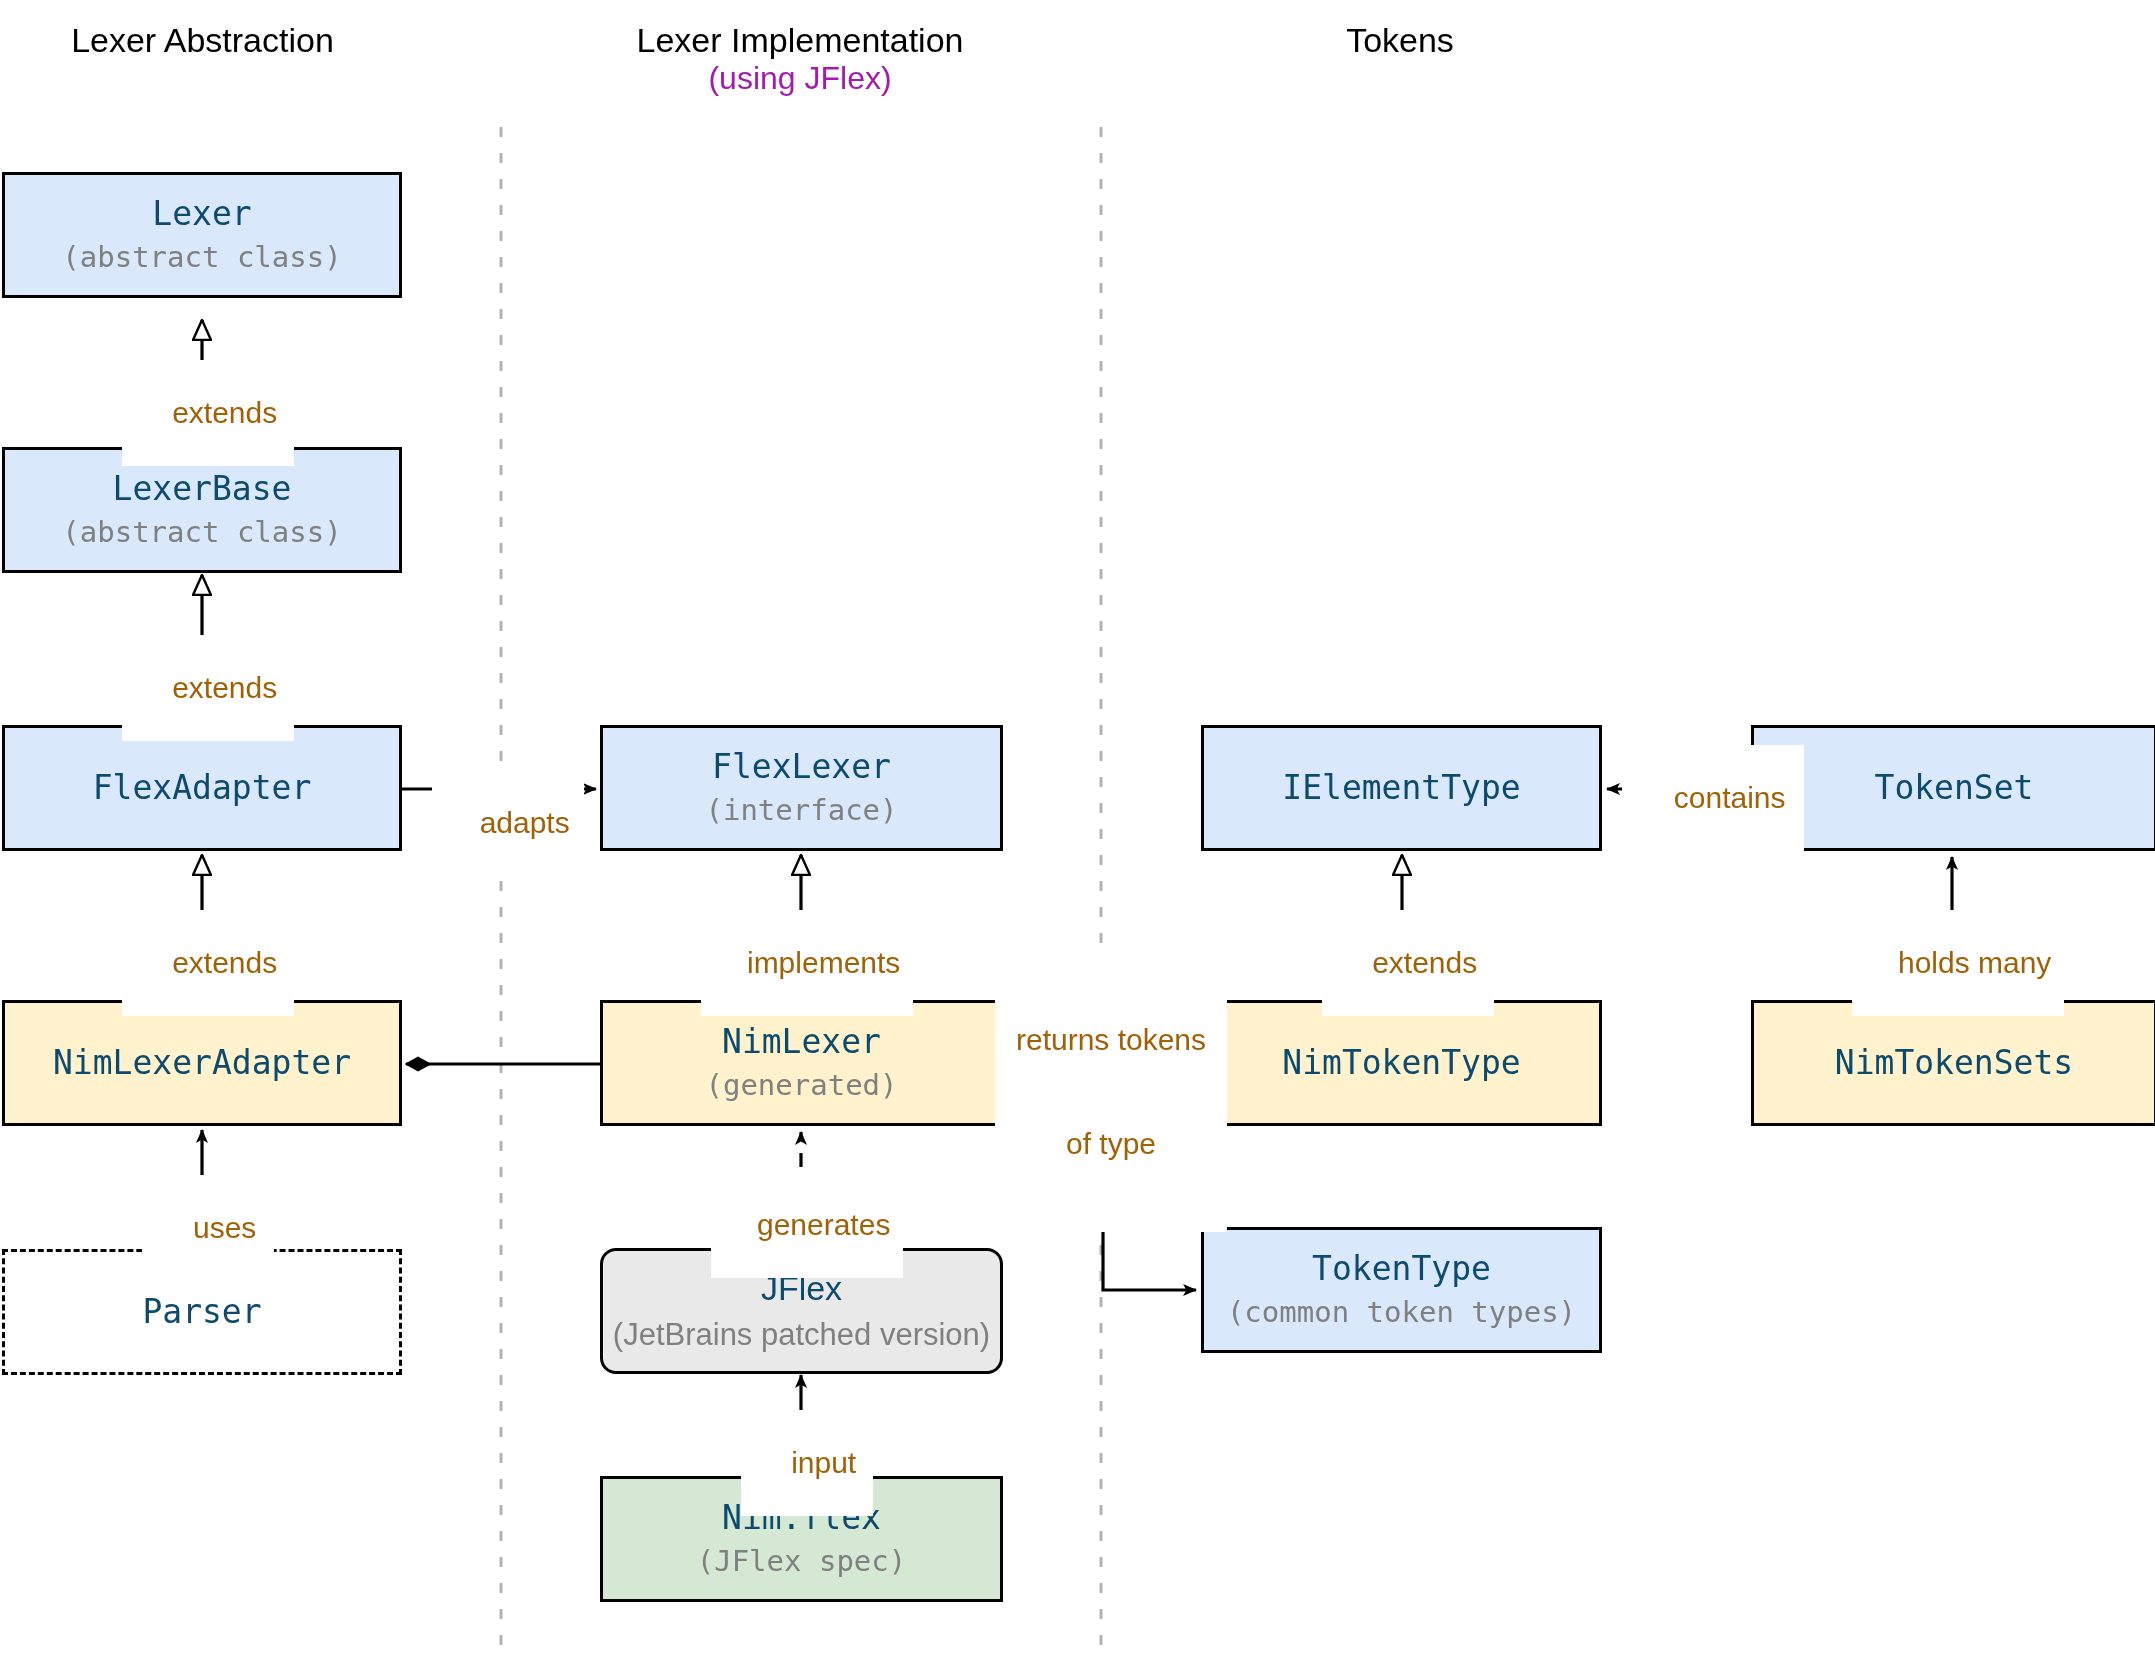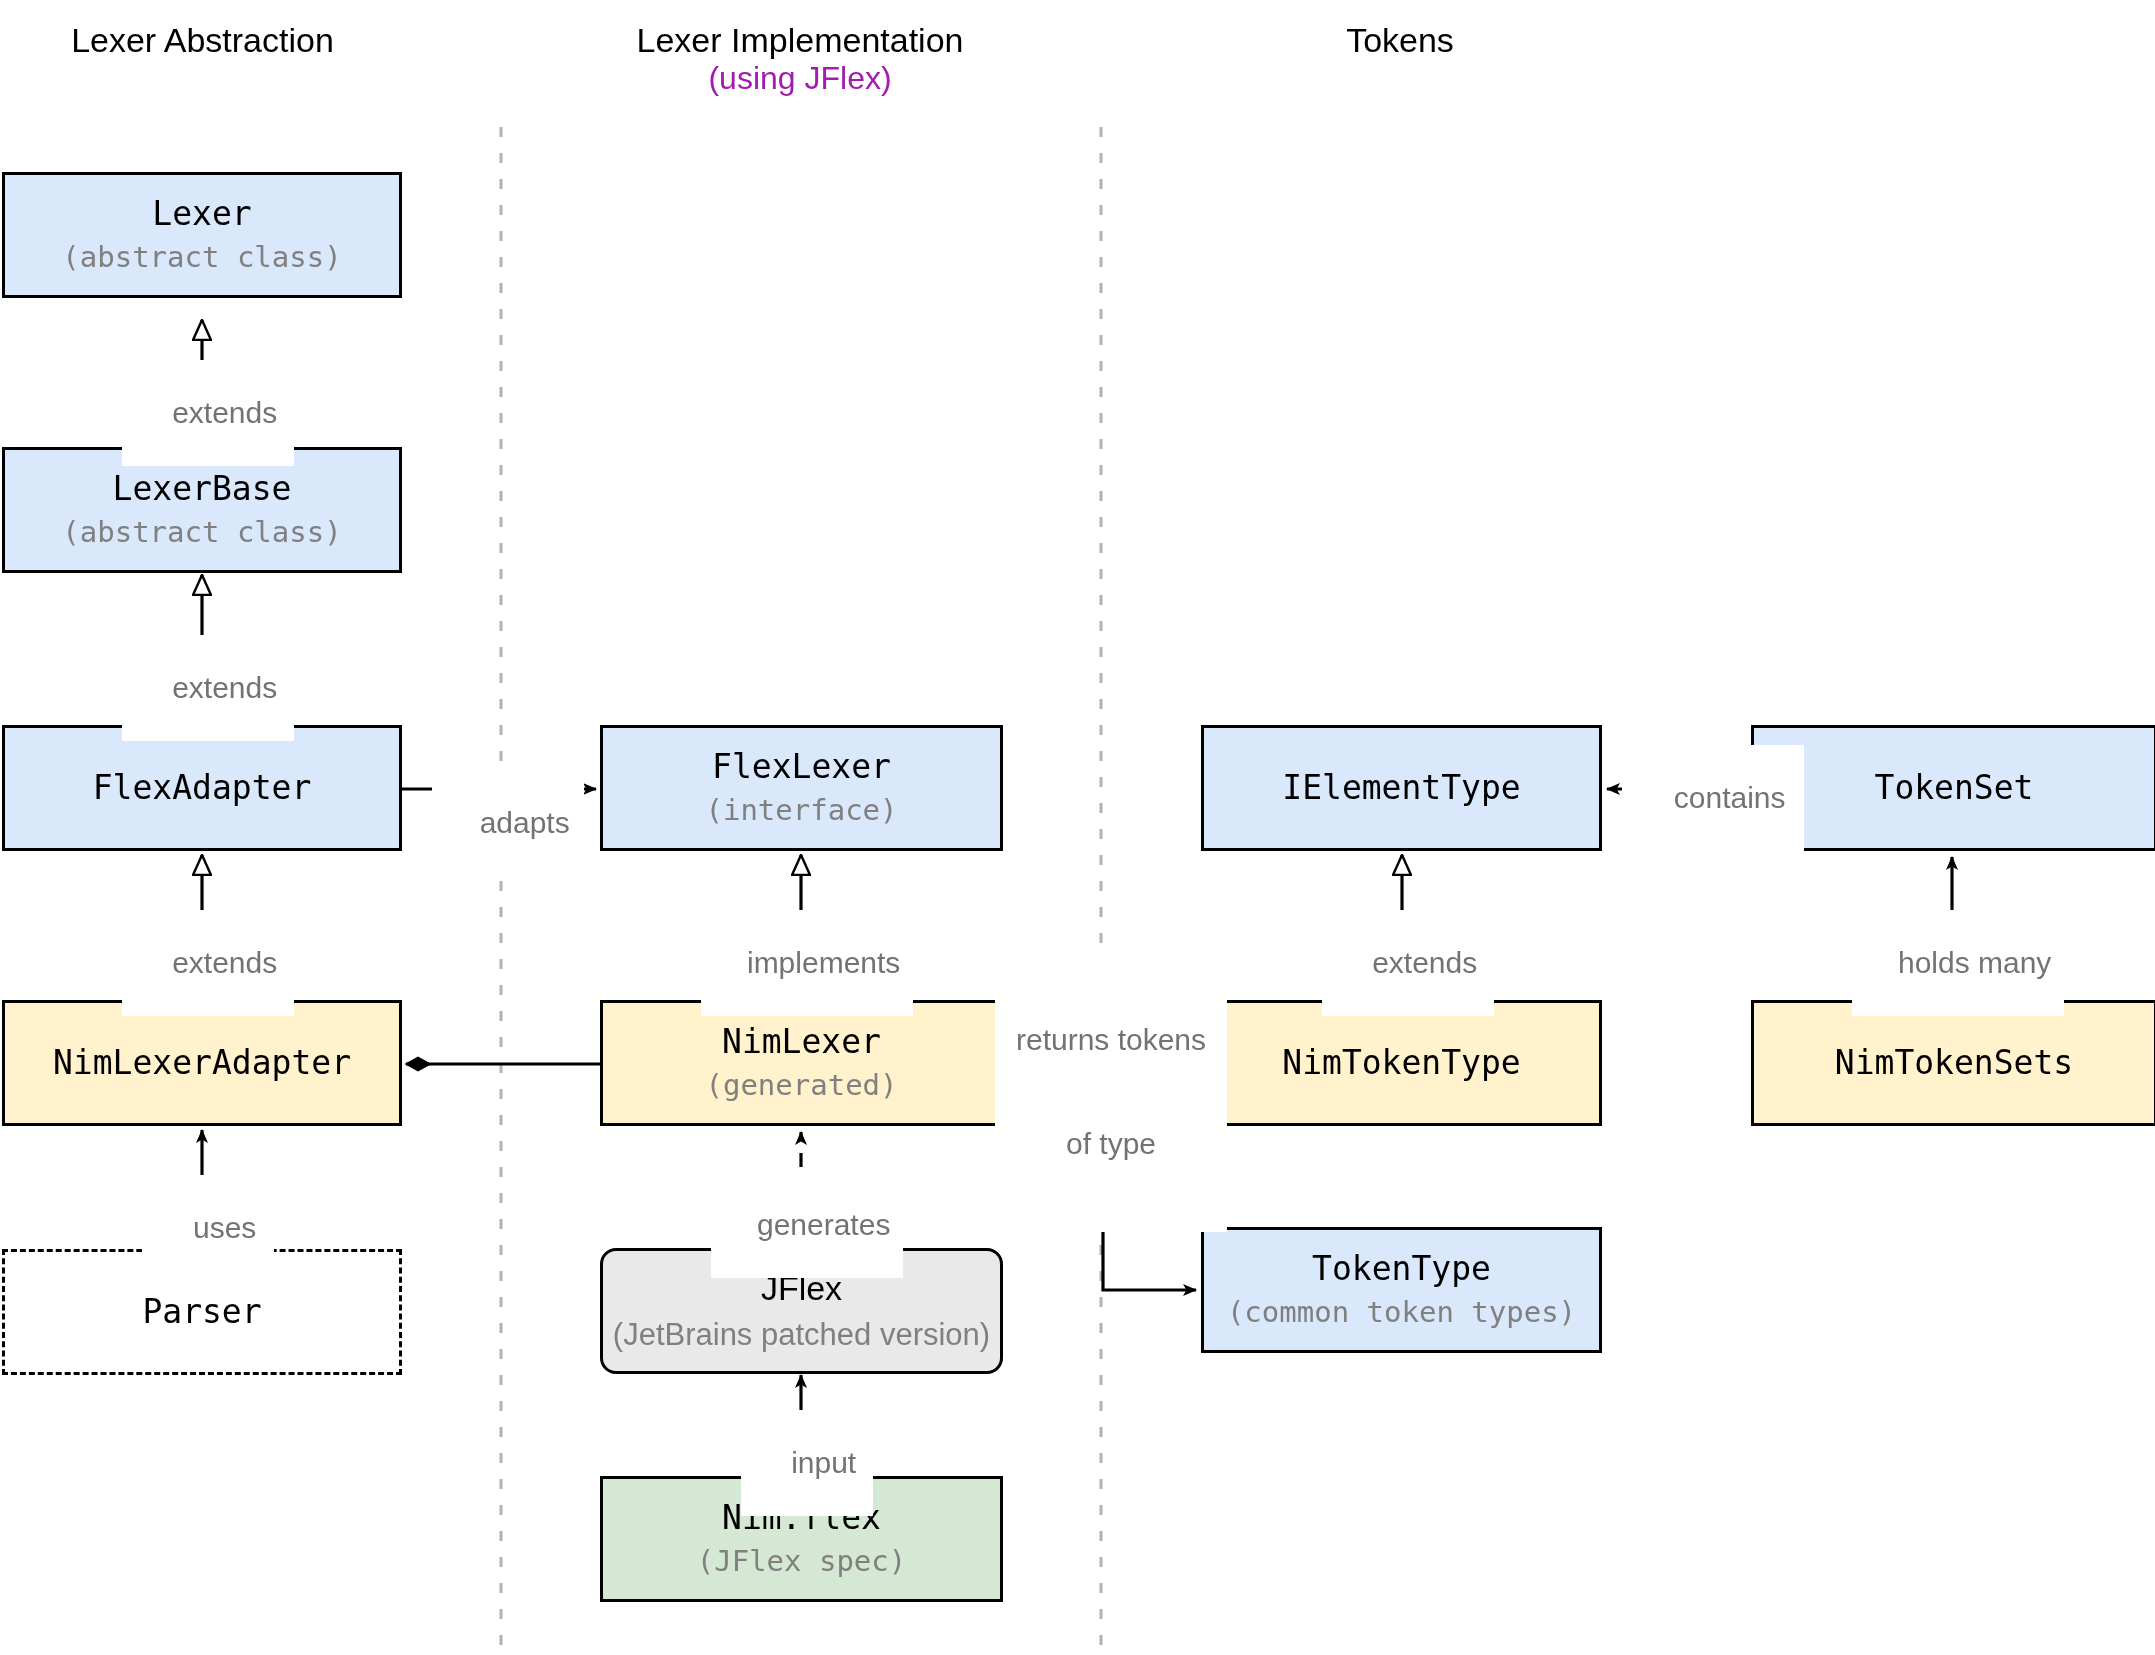"Lexer" .node .ttl { color: #000000 -> #0c4a6e }
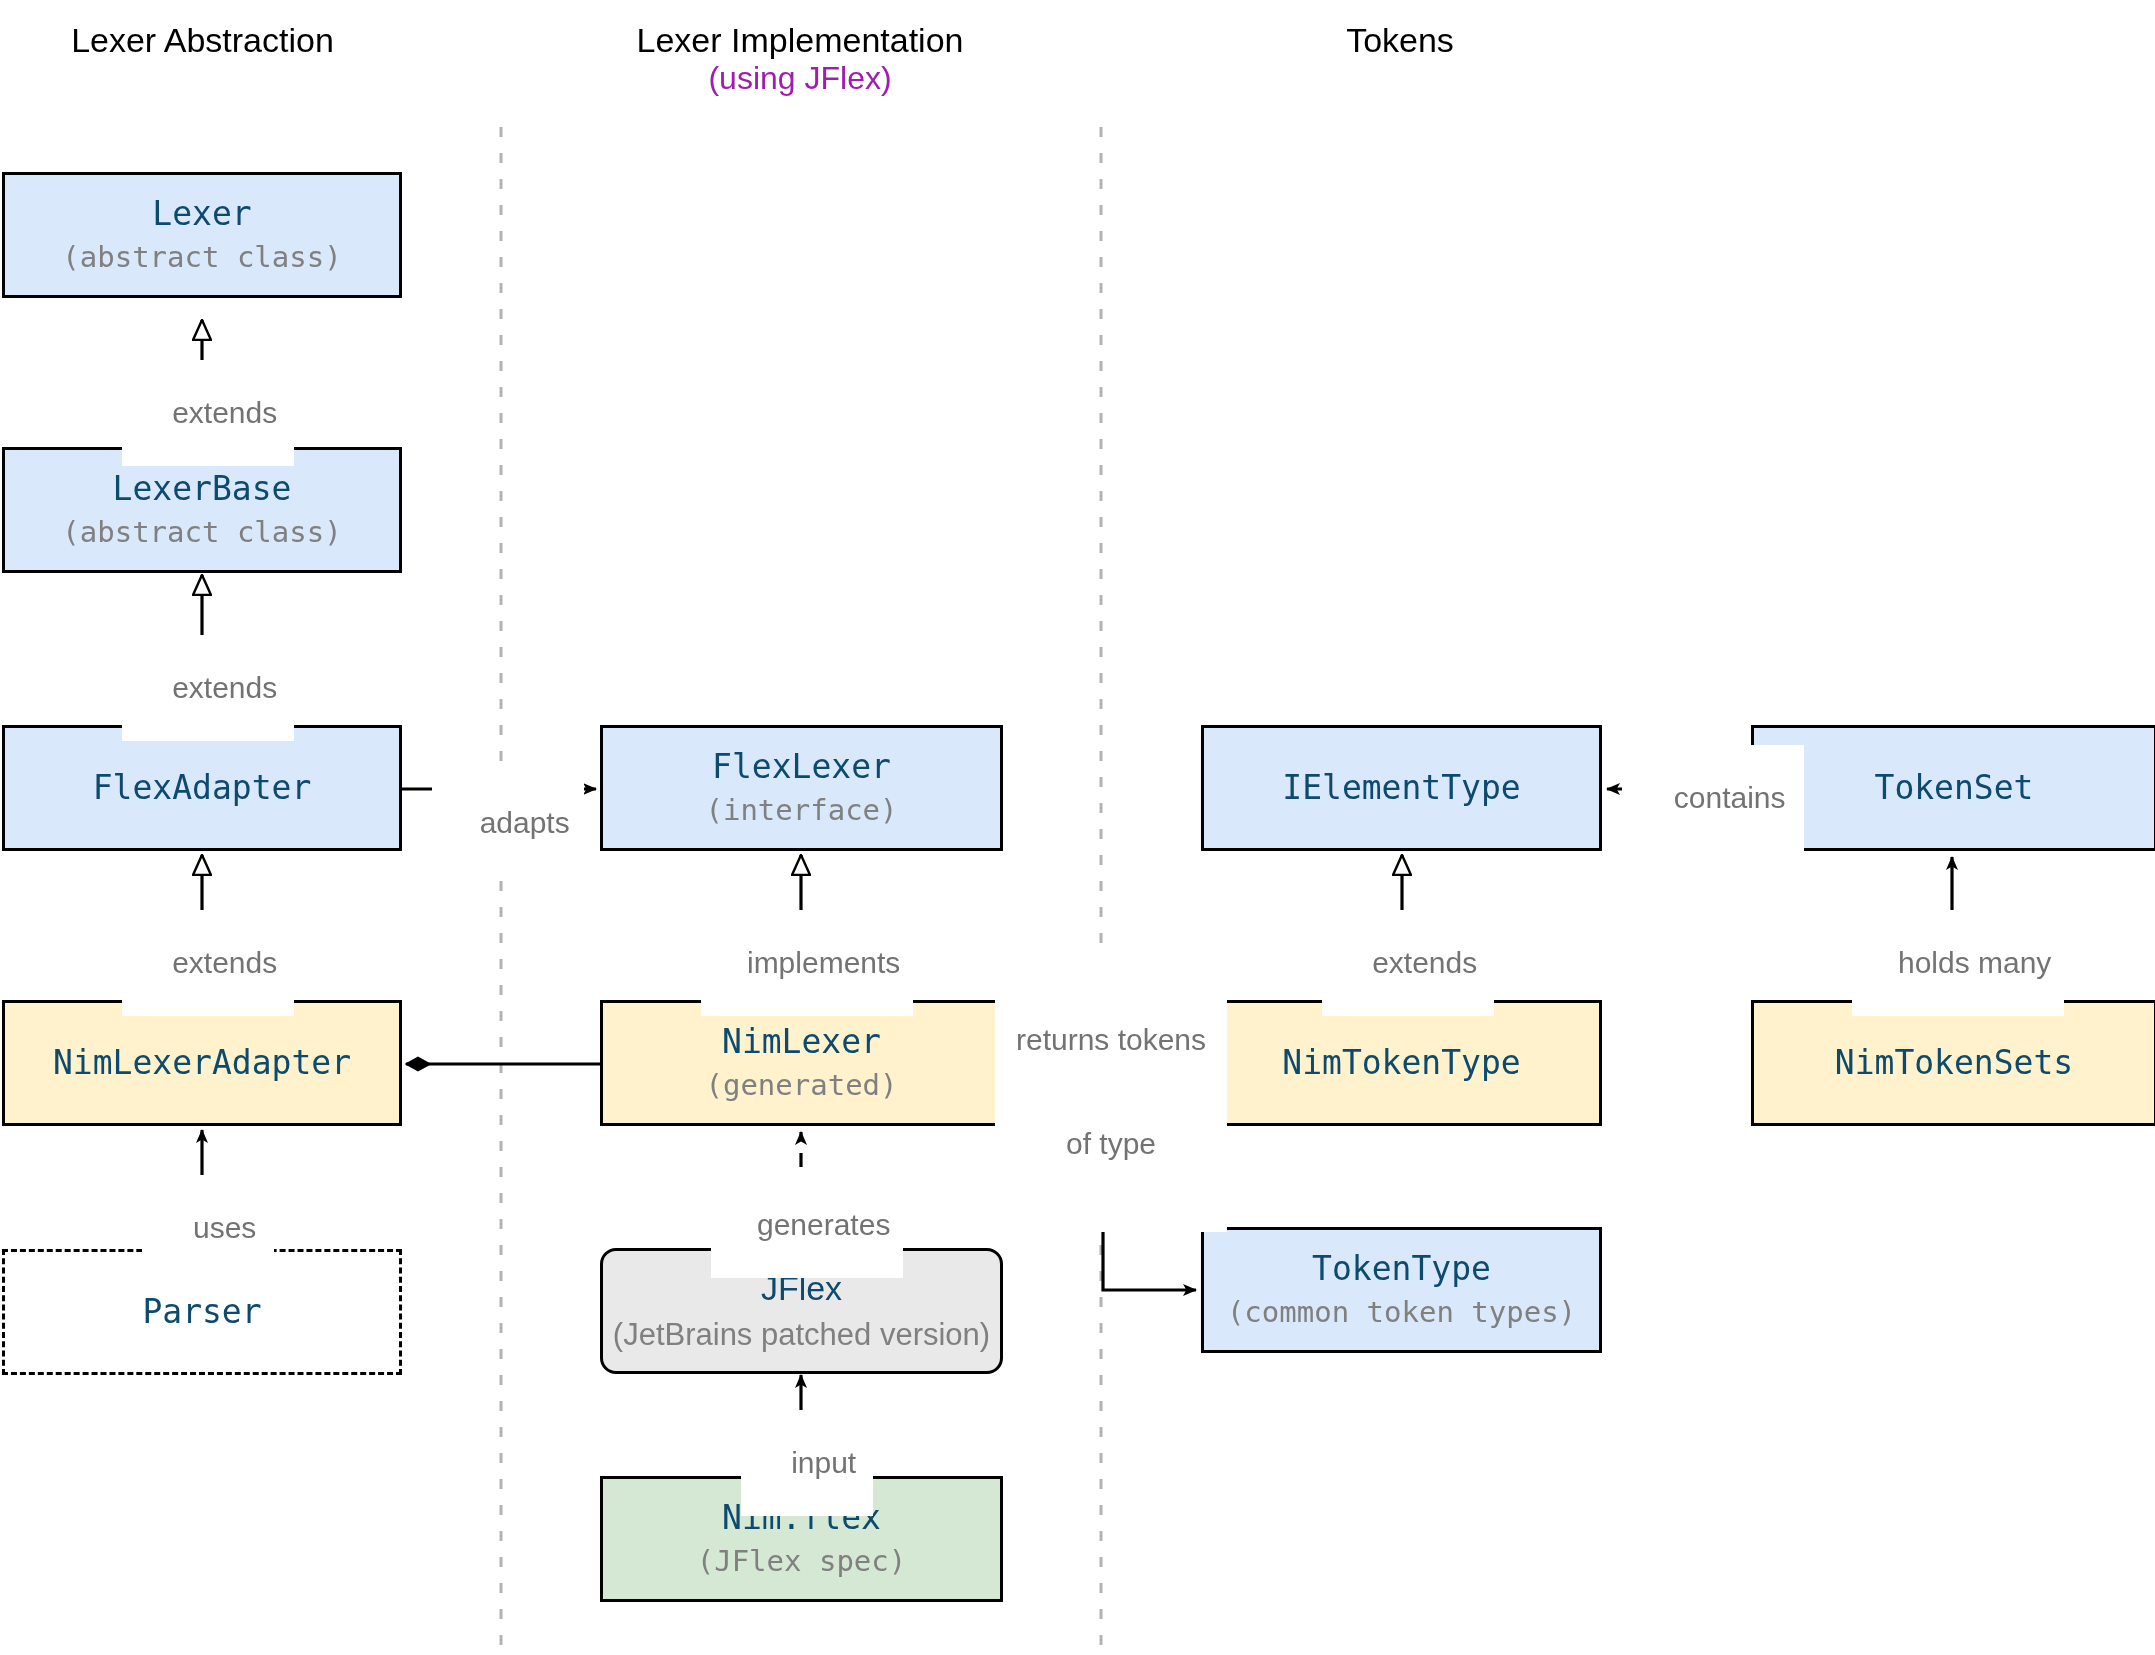"extends" .edge-label { color: #737373 -> #a16207 }
